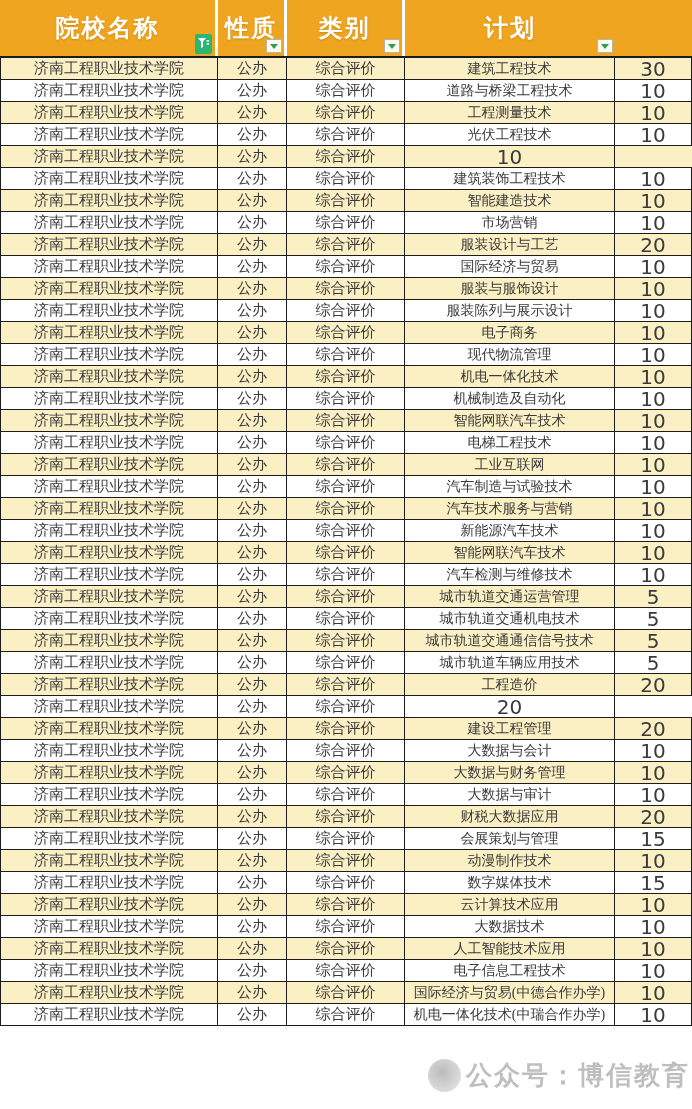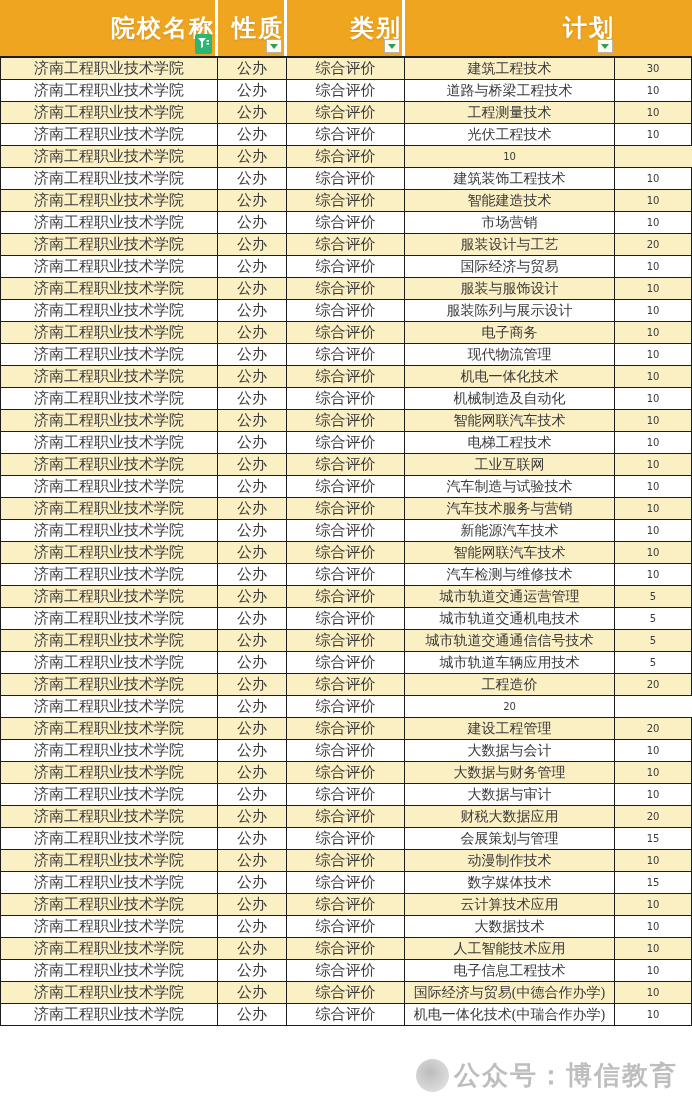"院校名称" .hcell { justify-content: flex-end -> center }
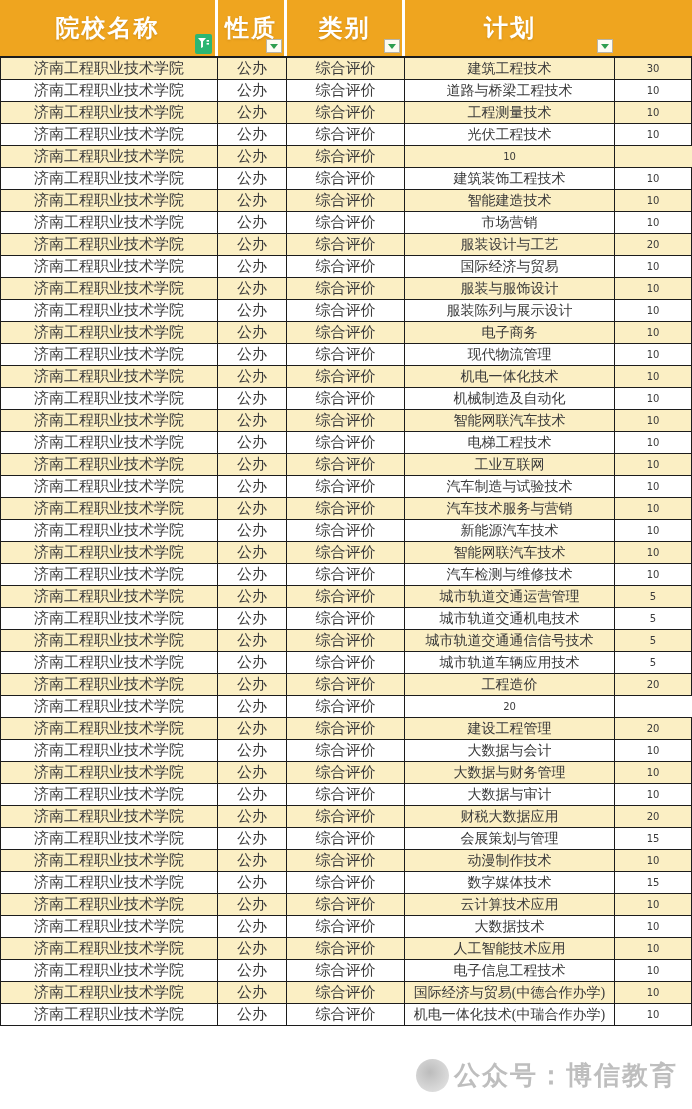"30" .cell.plan { font-size: 10px -> 20px }
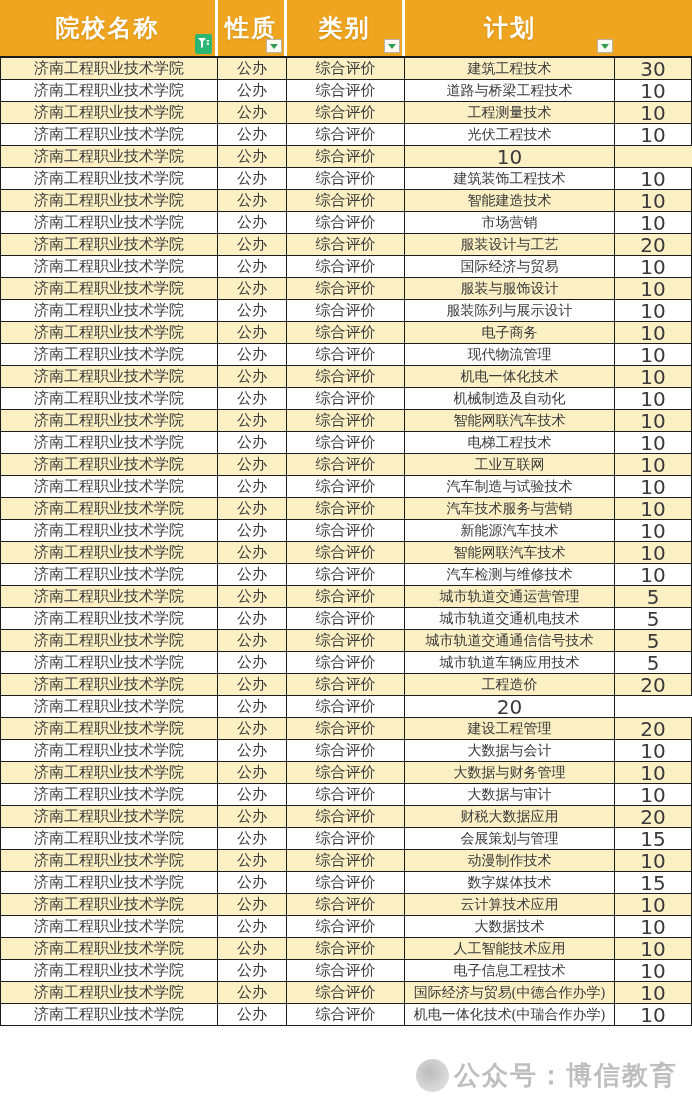"公众号：博信教育" .watermark { right: 14px -> 2px }
